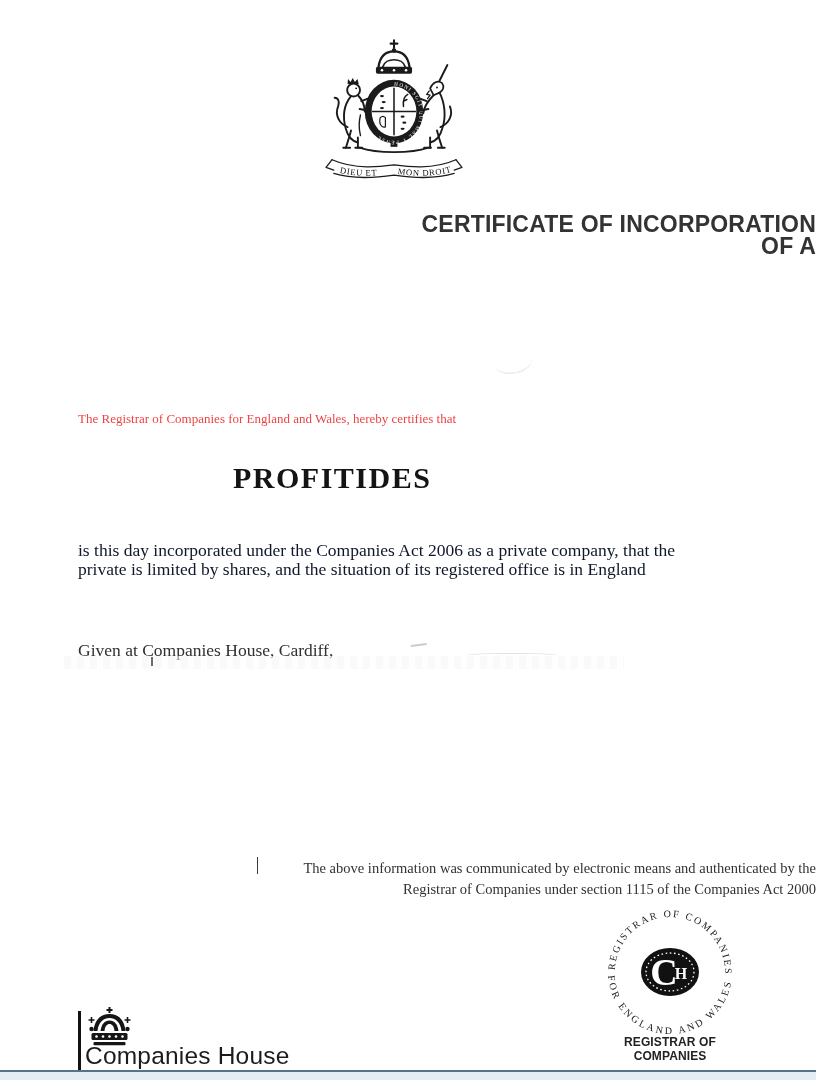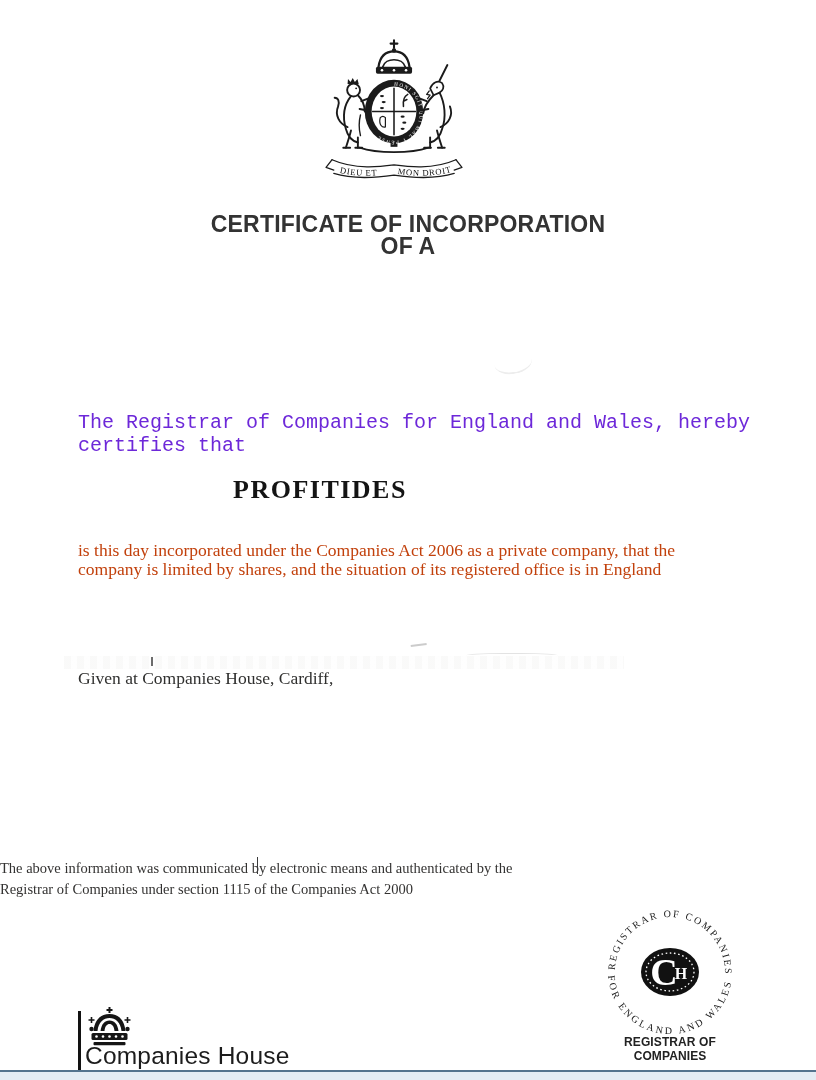"CERTIFICATE OF INCORPORATION" .heading { text-align: center -> right }
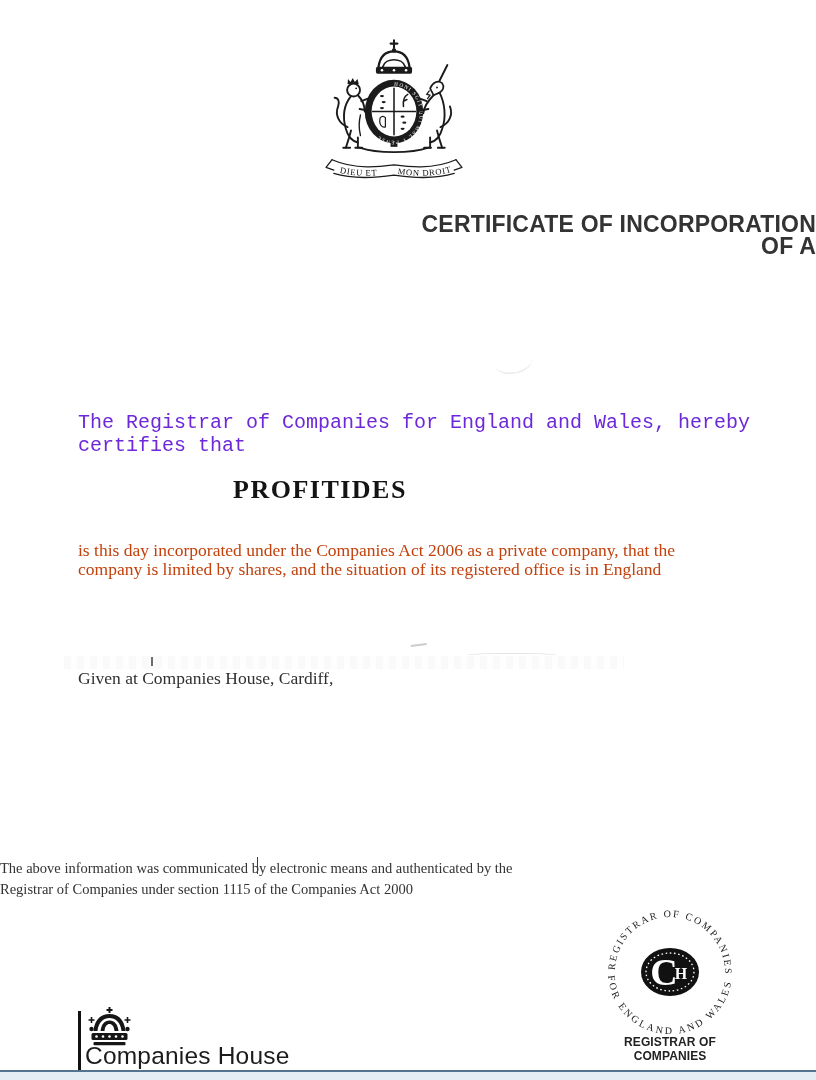"The Registrar of Companies for" .certify-line { color: #6d28d9 -> #ef4444; font-family: Liberation Mono, monospace -> none; font-size: 20px -> 13px }
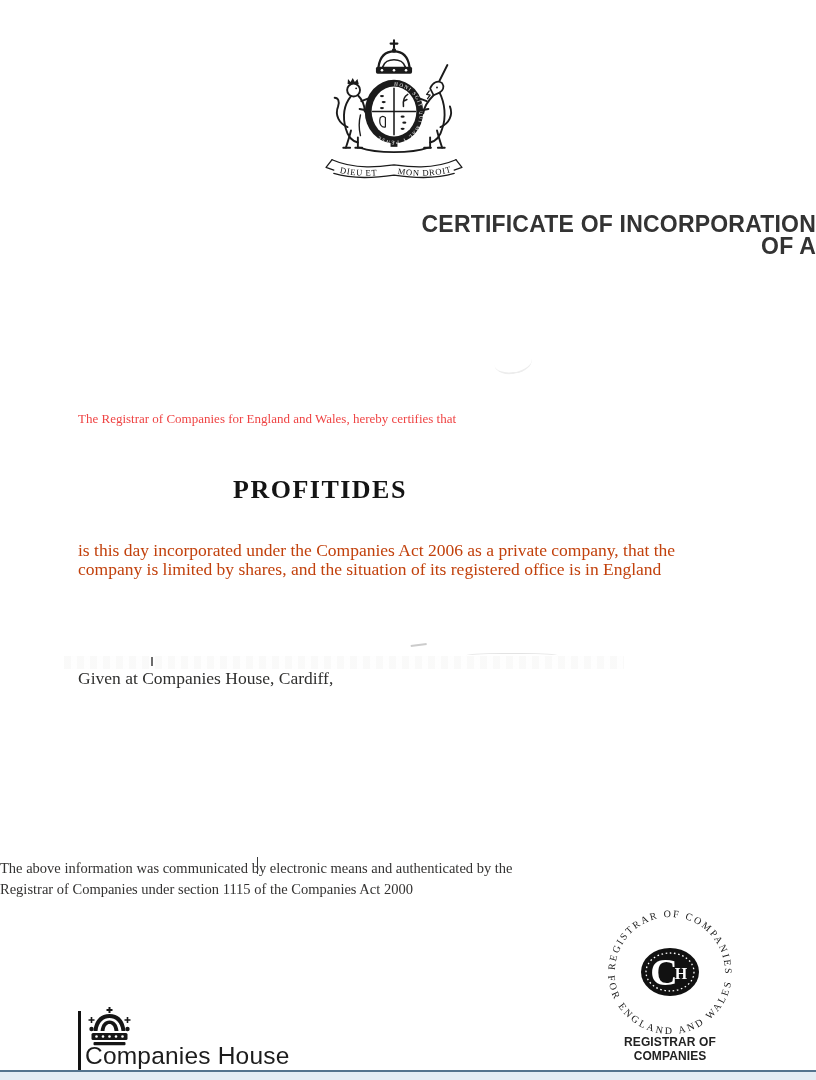"PROFITIDES" .company-name { font-size: 26px -> 30px; top: 475px -> 461px }
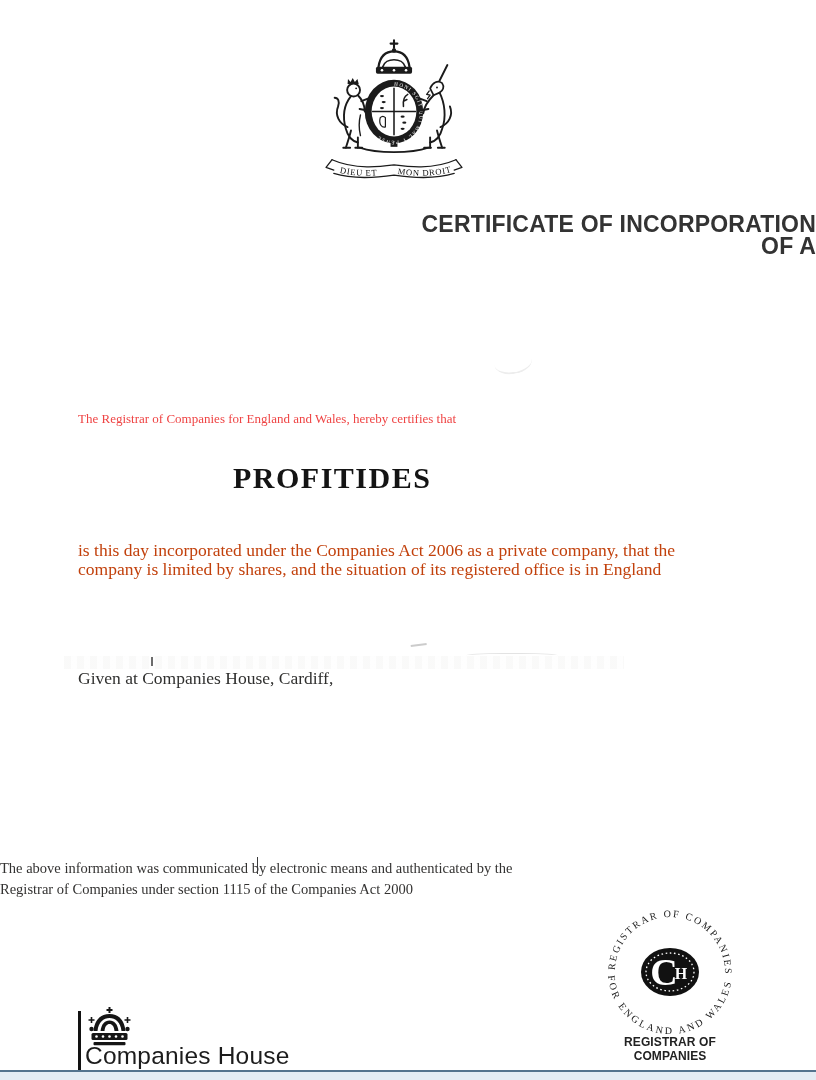"is this day incorporated under" .body-para { color: #c2410c -> #0f172a }
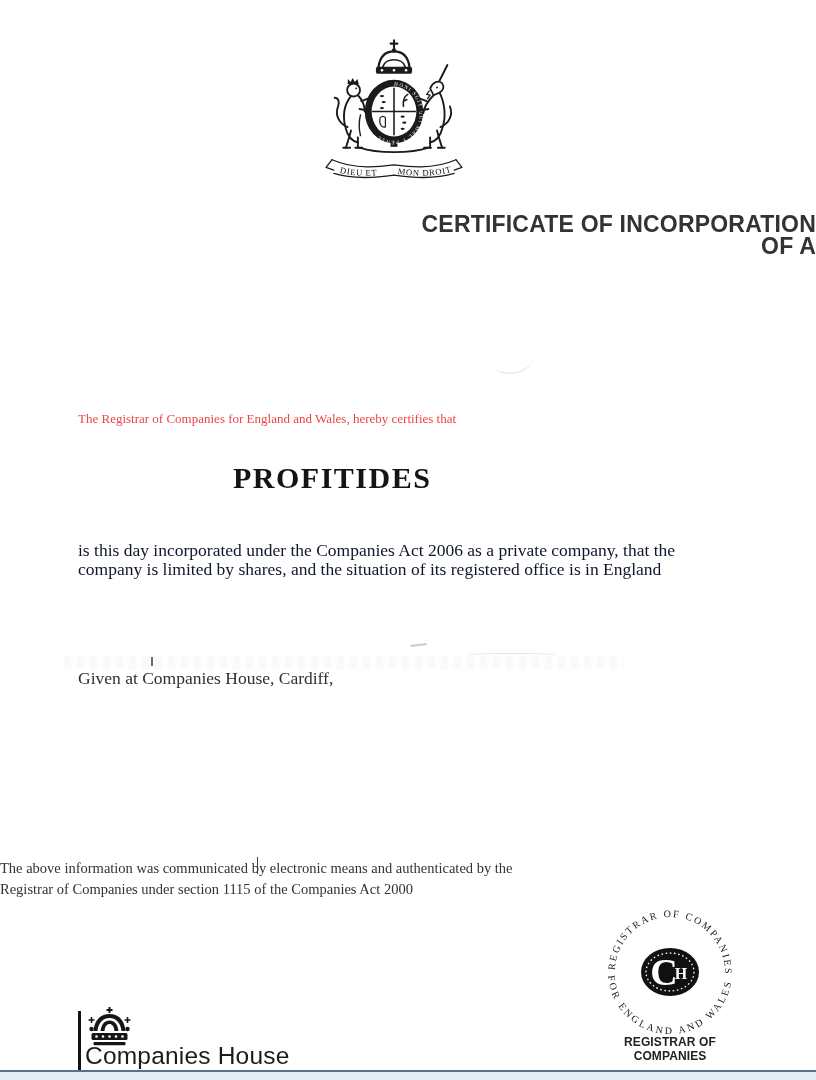"company is limited by shares," div { text: company -> private }
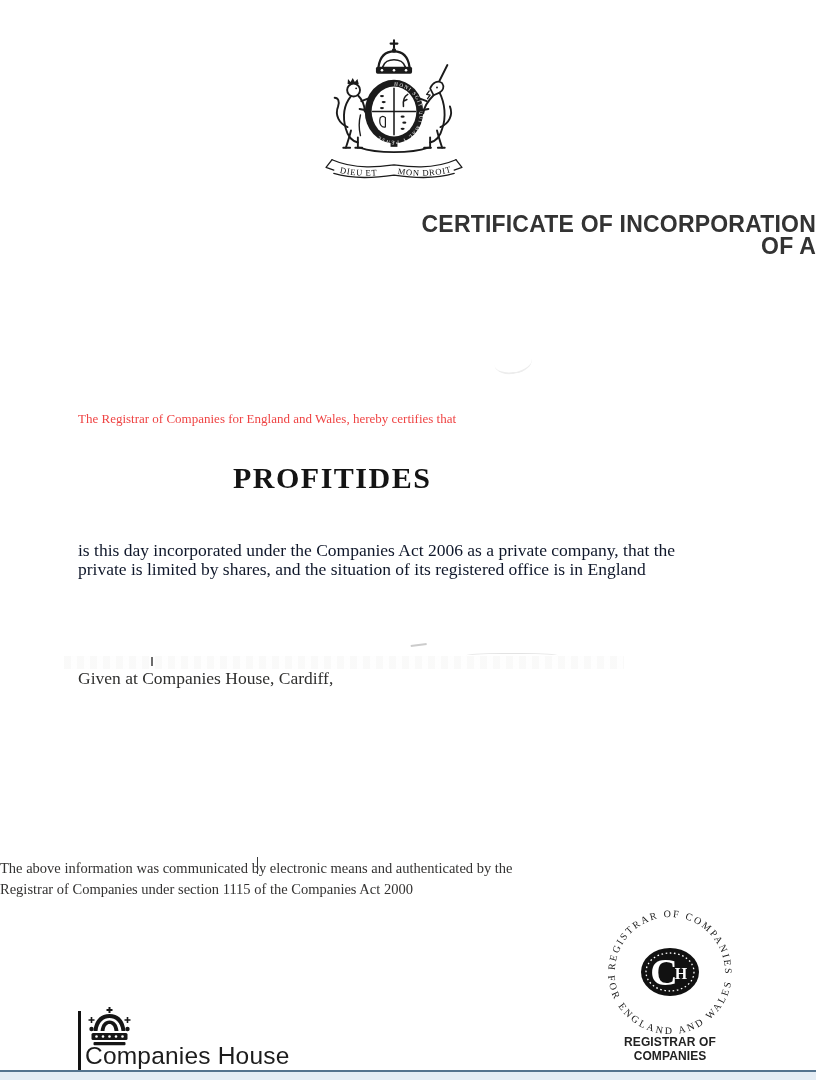"Given at Companies House, Cardiff," .given-line { margin-top: 28px -> none }
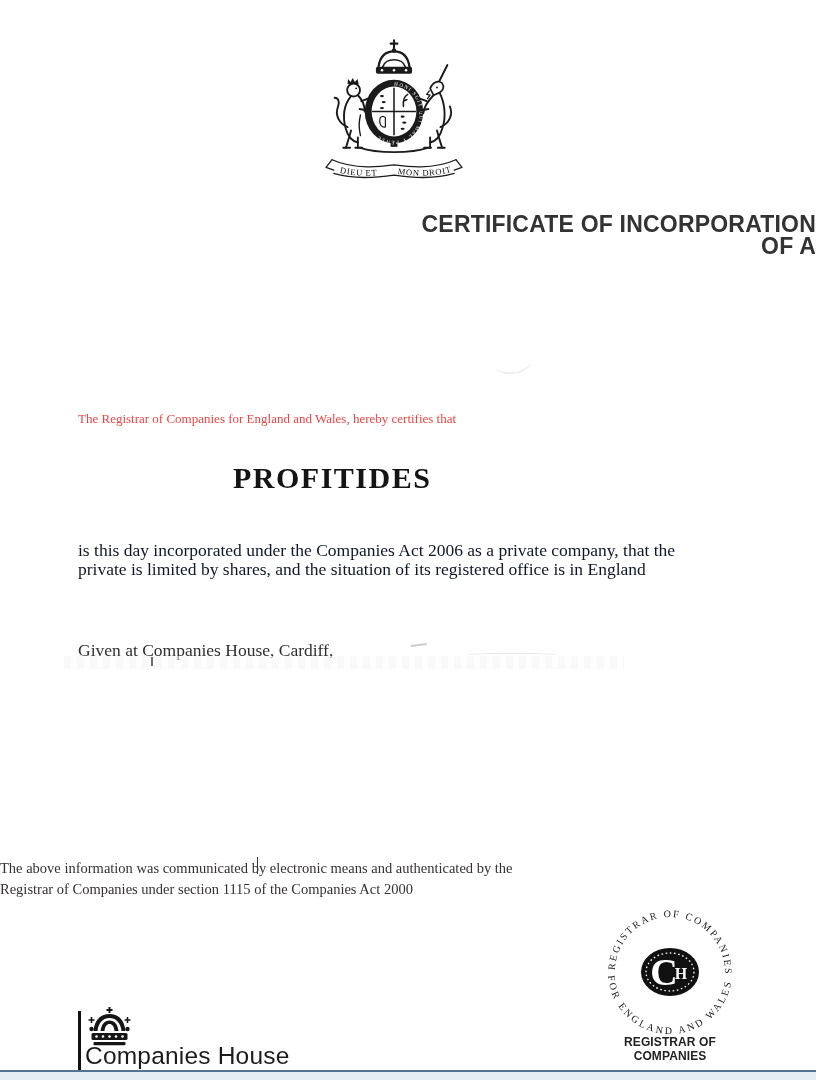"The above information was communicated" .footer-note { text-align: left -> right }
